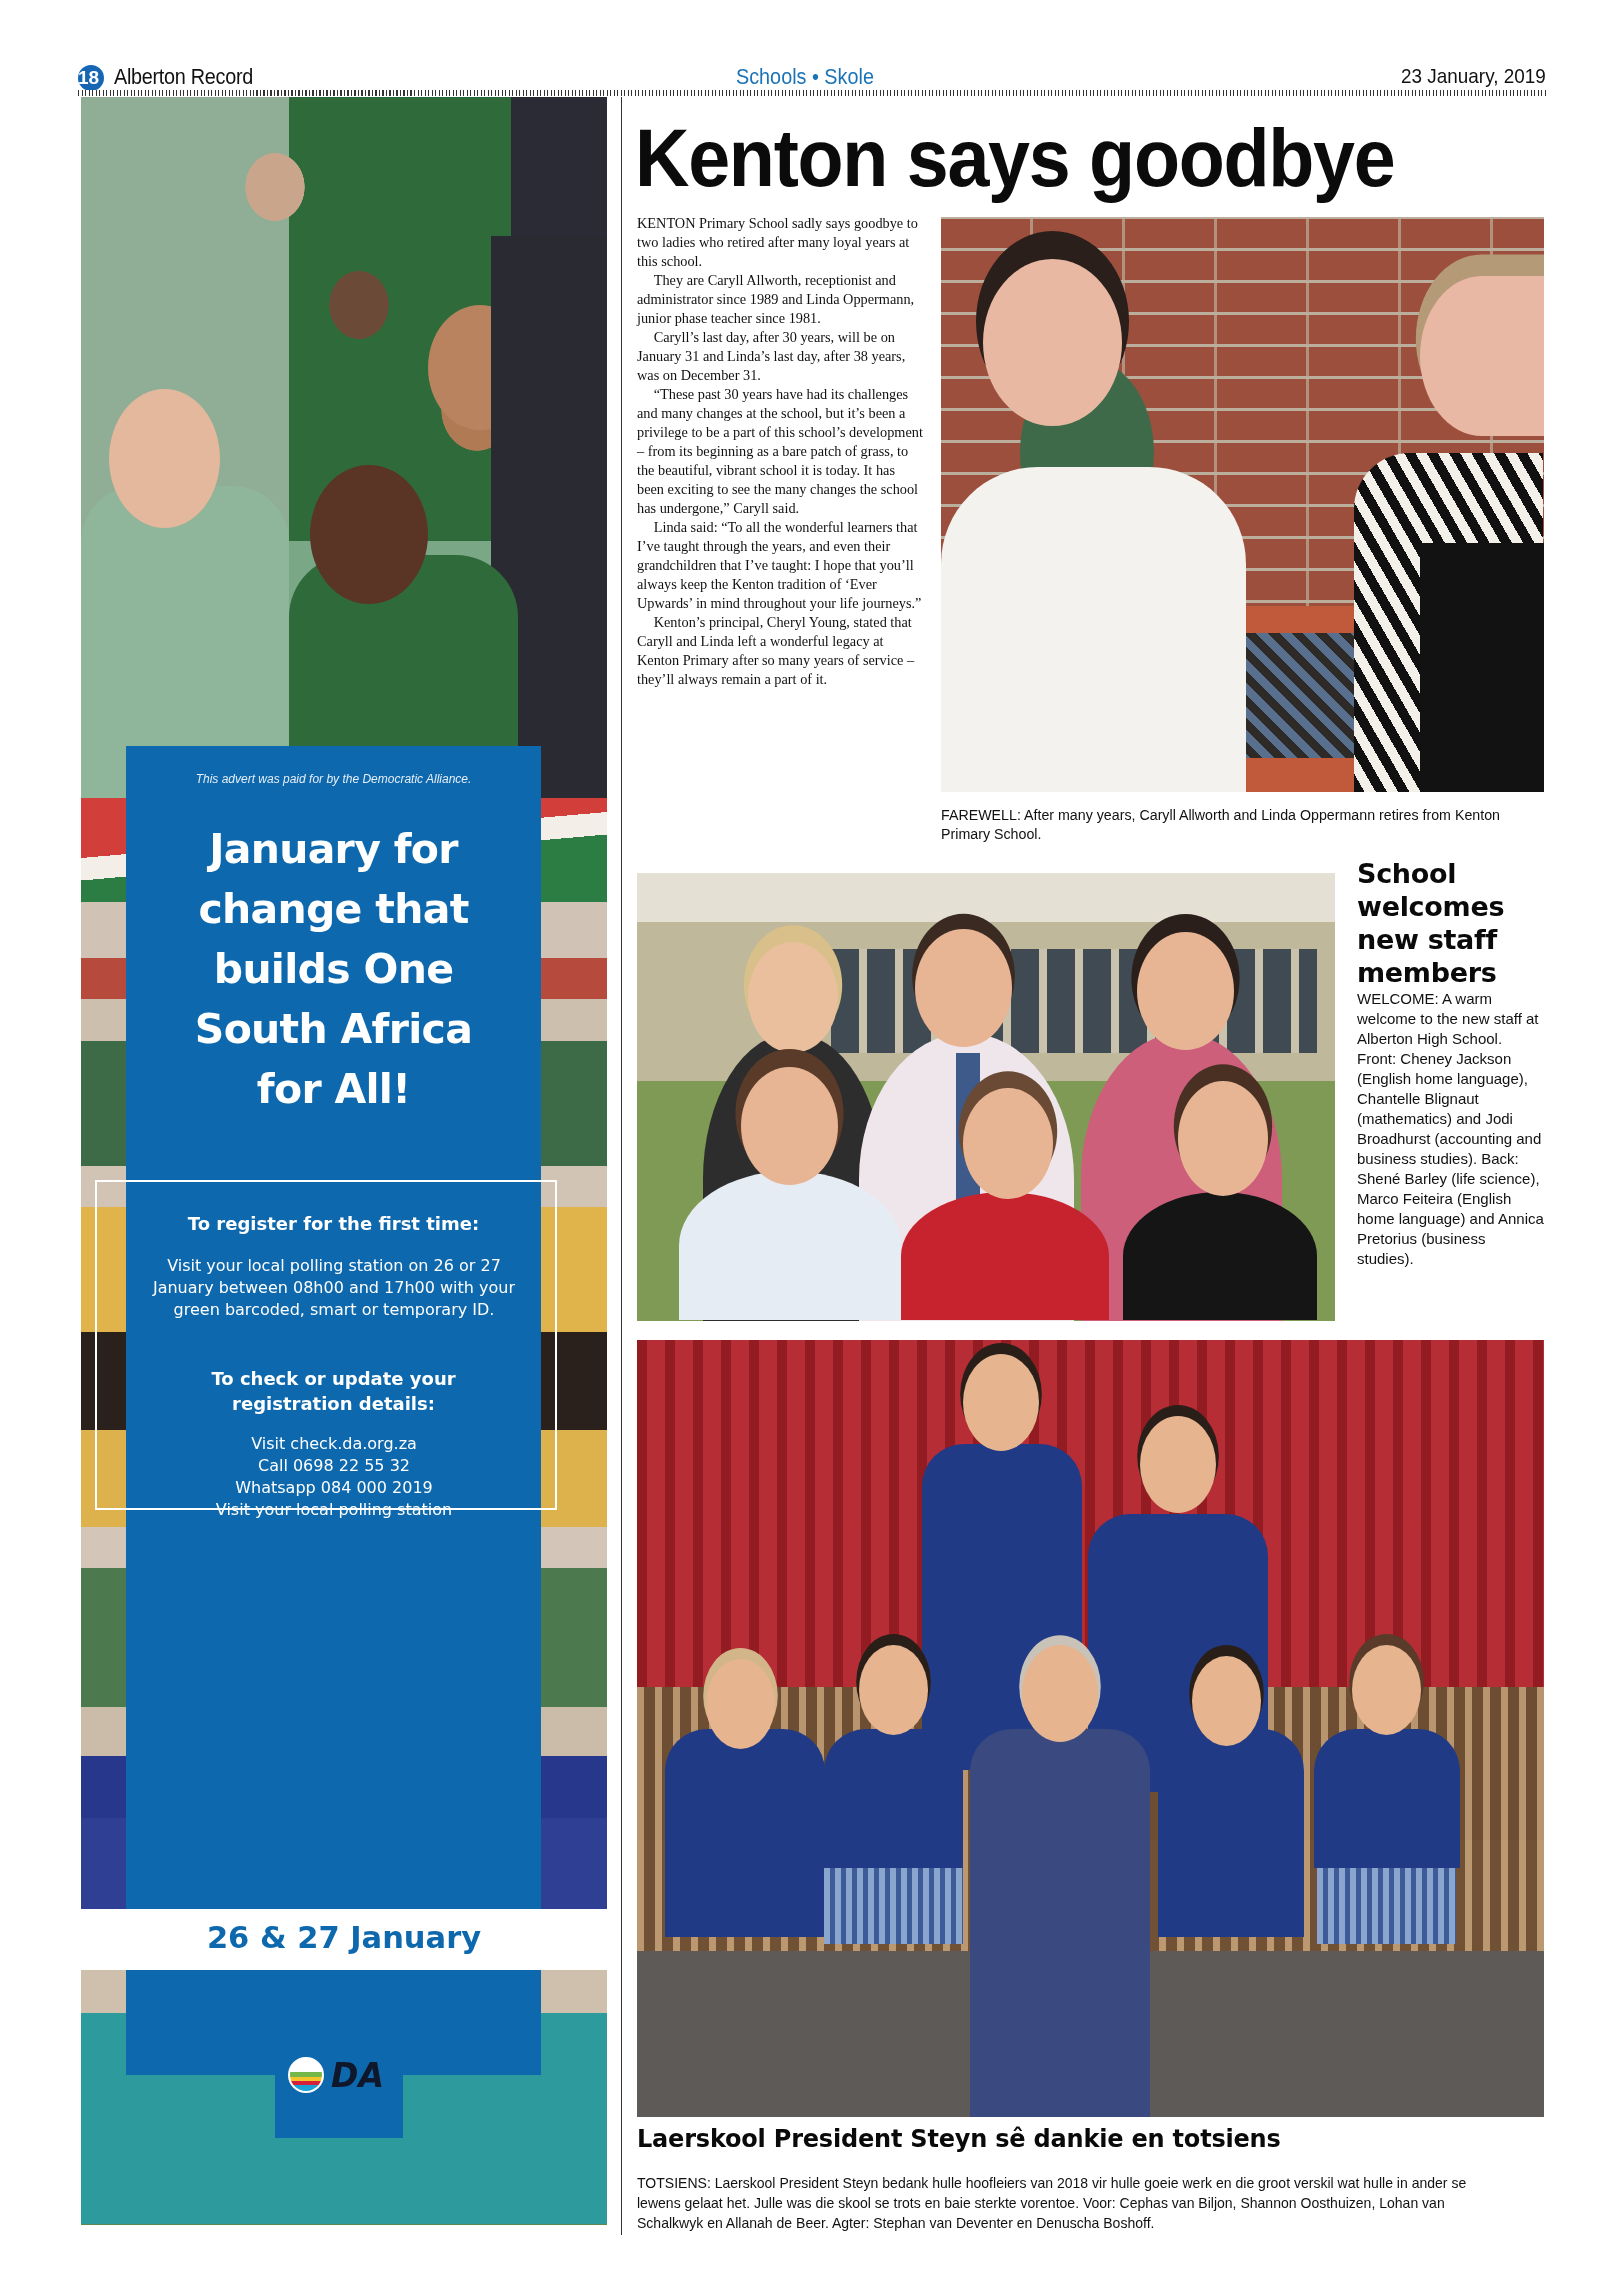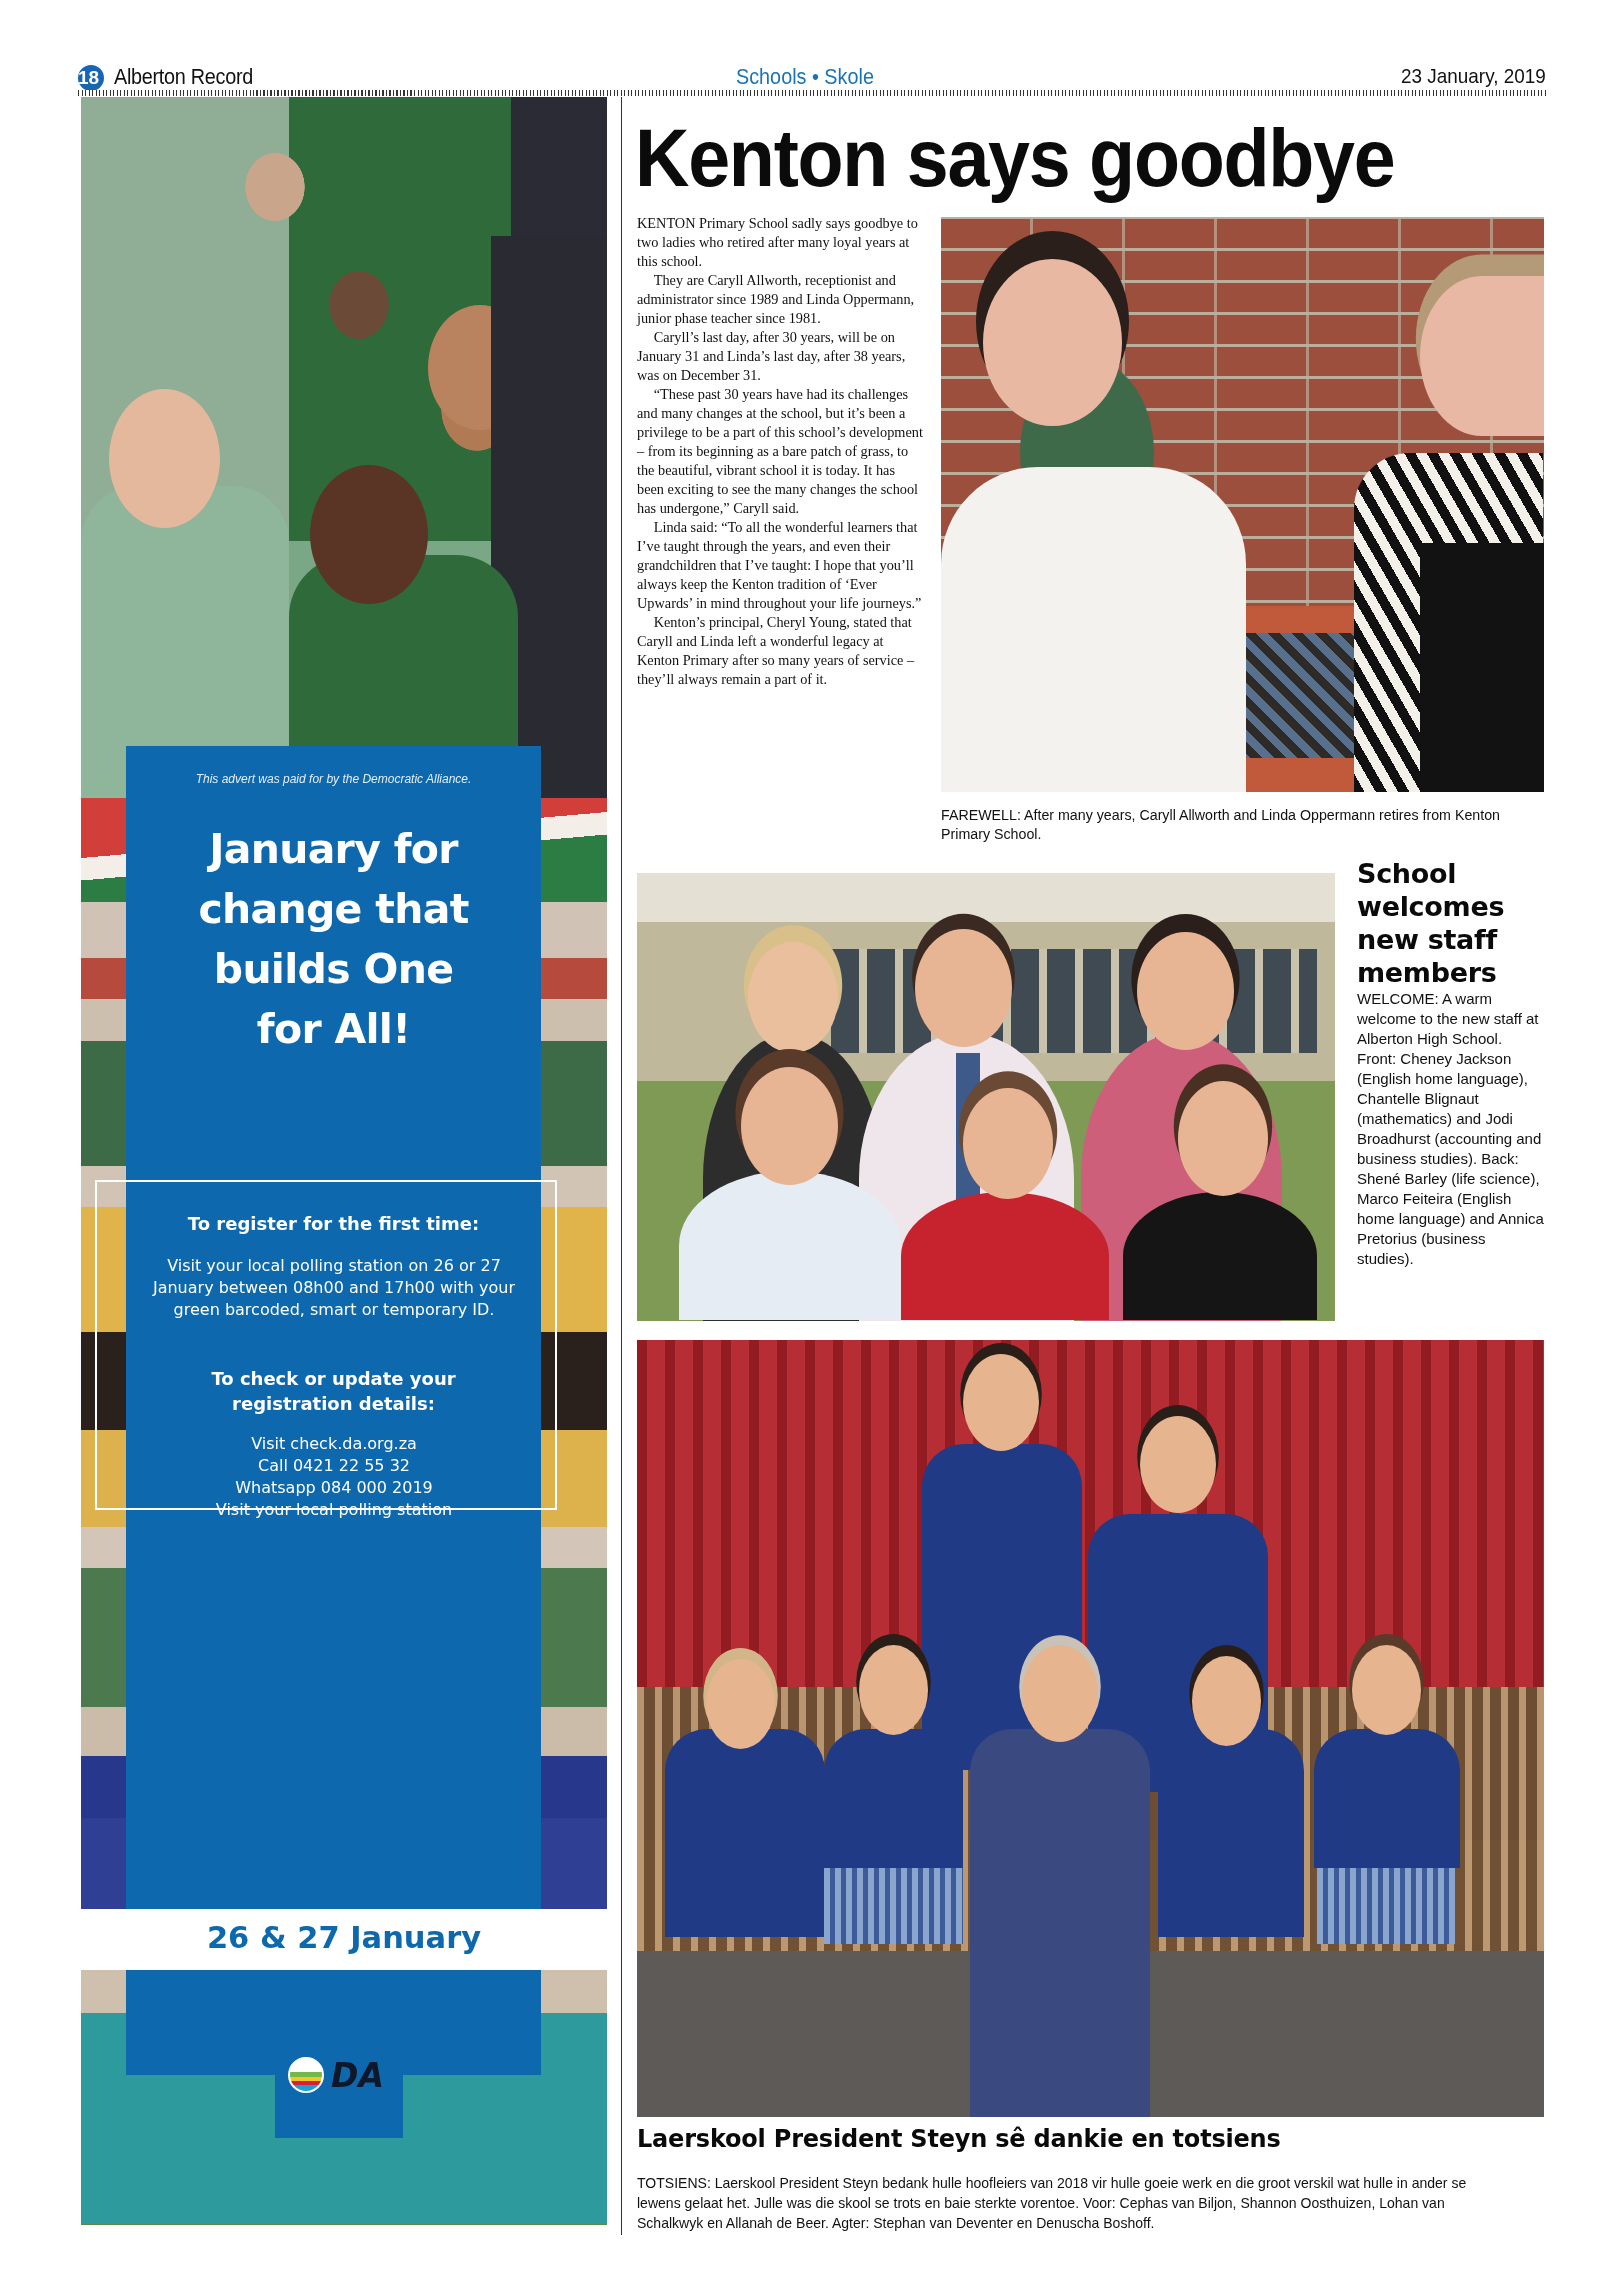"South Africa" div { html: none -> <div>South Africa</div> }
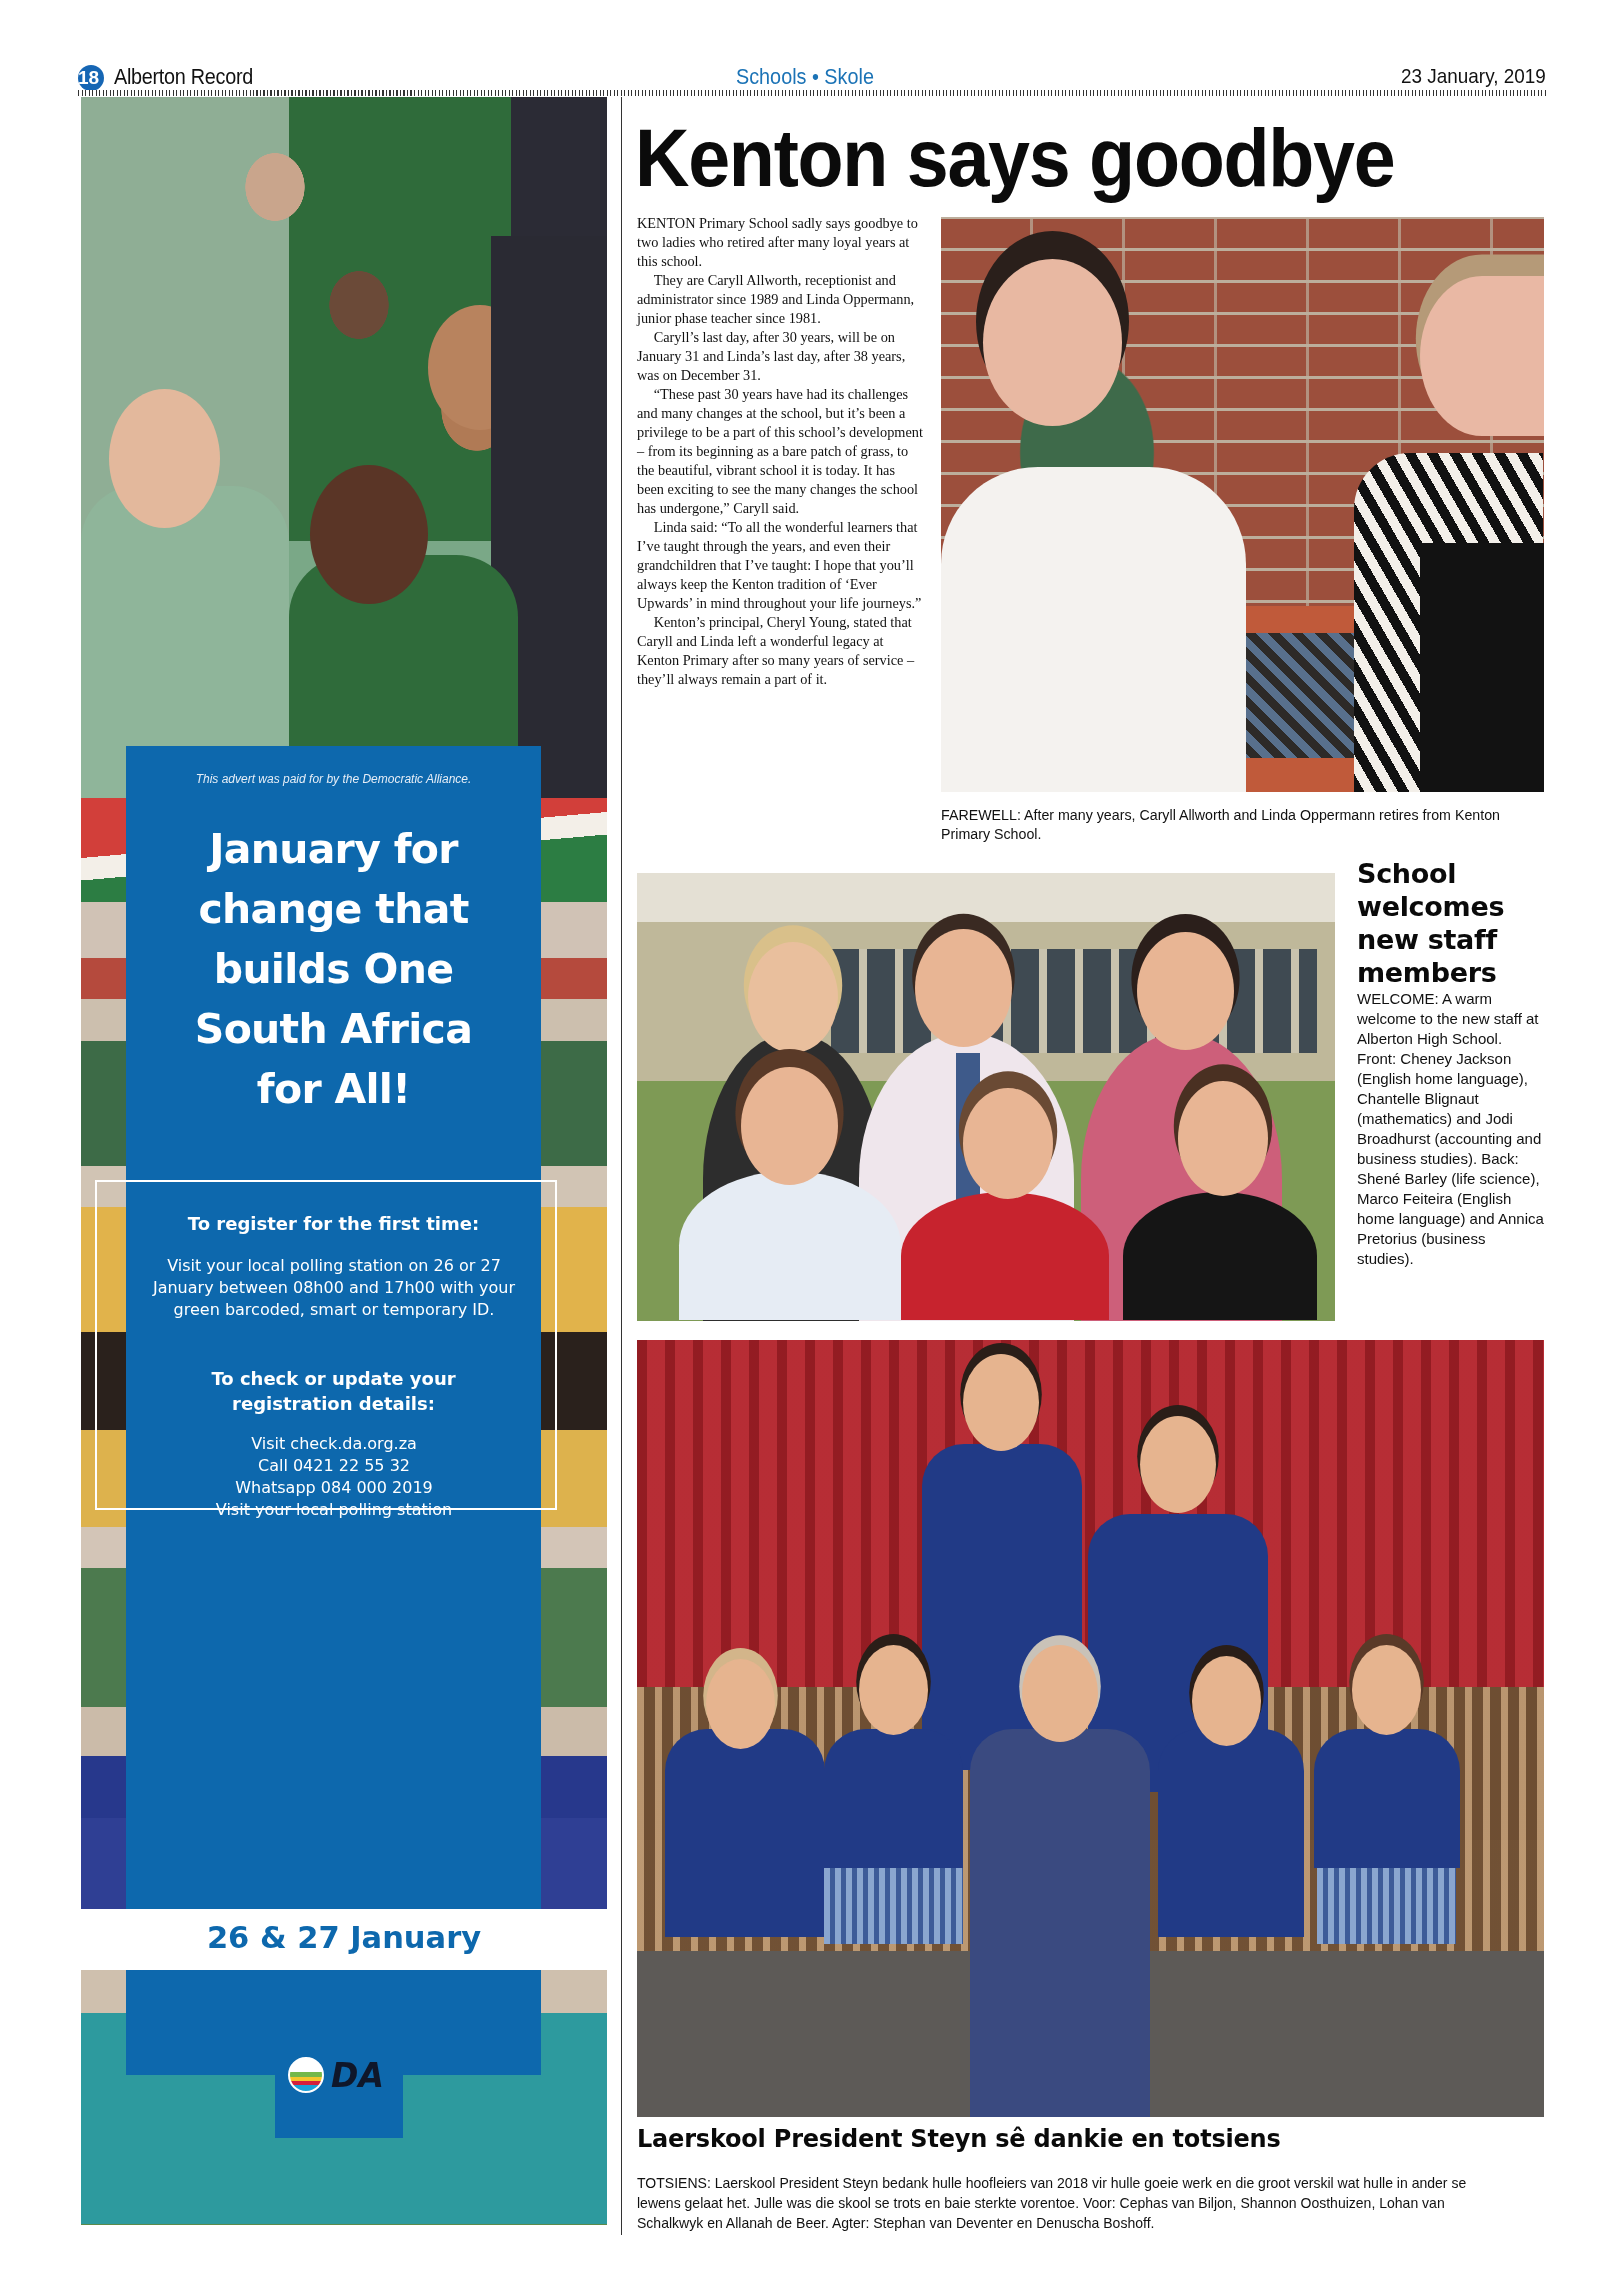"Call 0421 22 55 32" div { text: 0421 -> 0698 }
